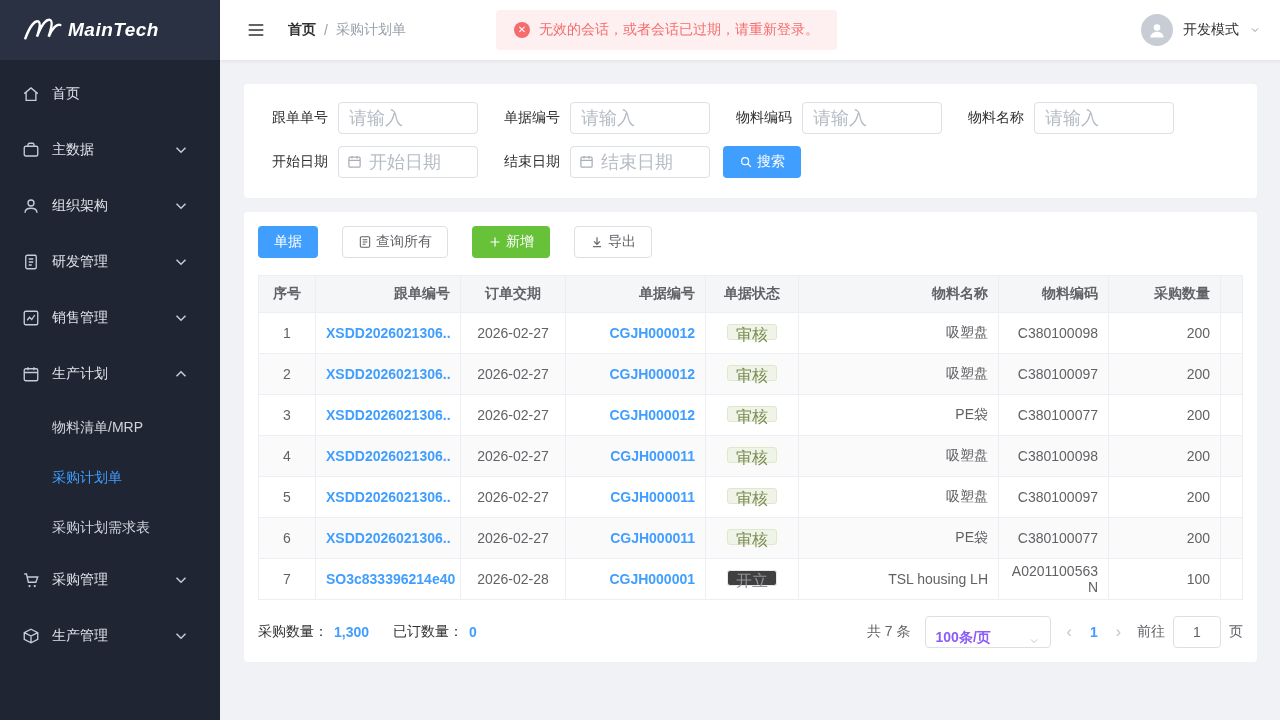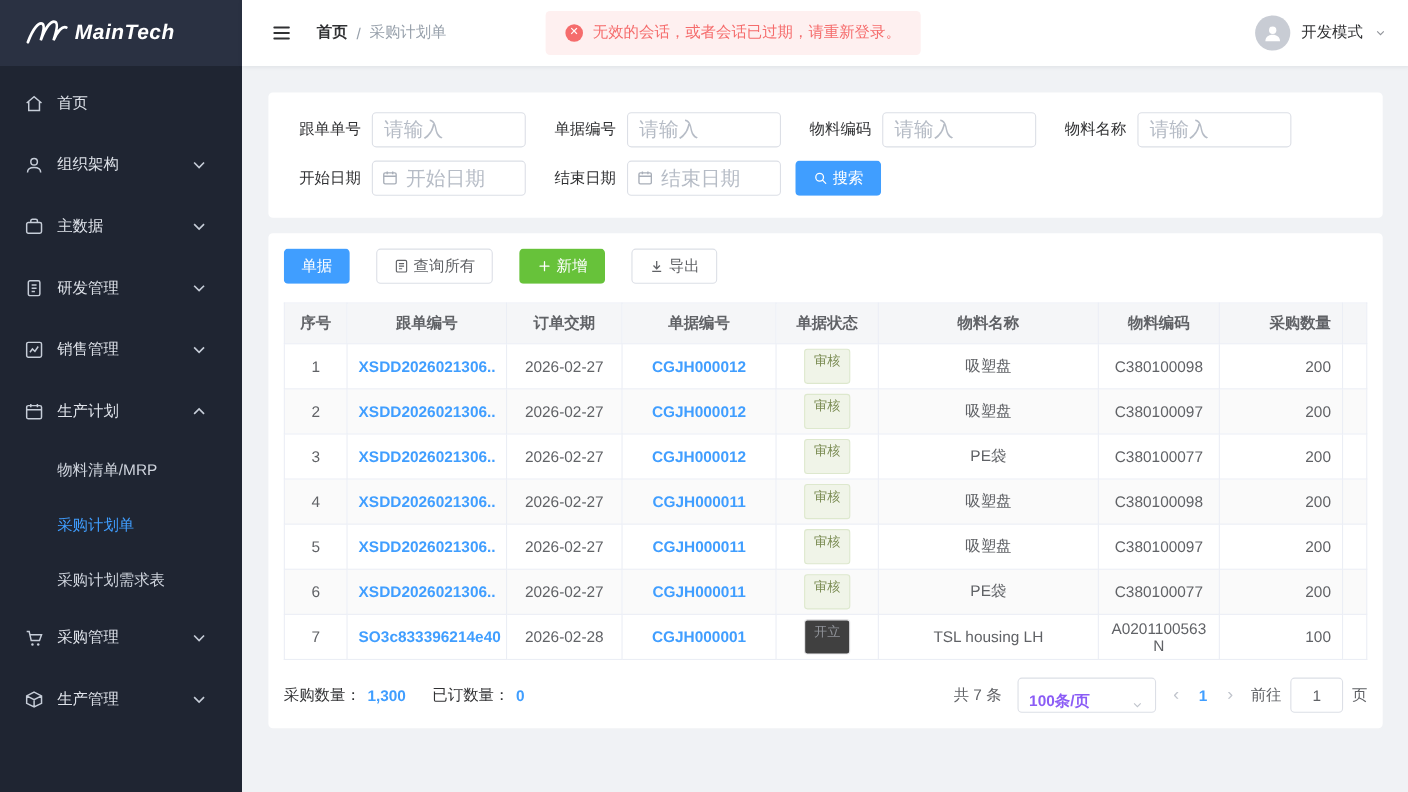"组织架构" div.menu-item { order: before "主数据" -> after "主数据" }
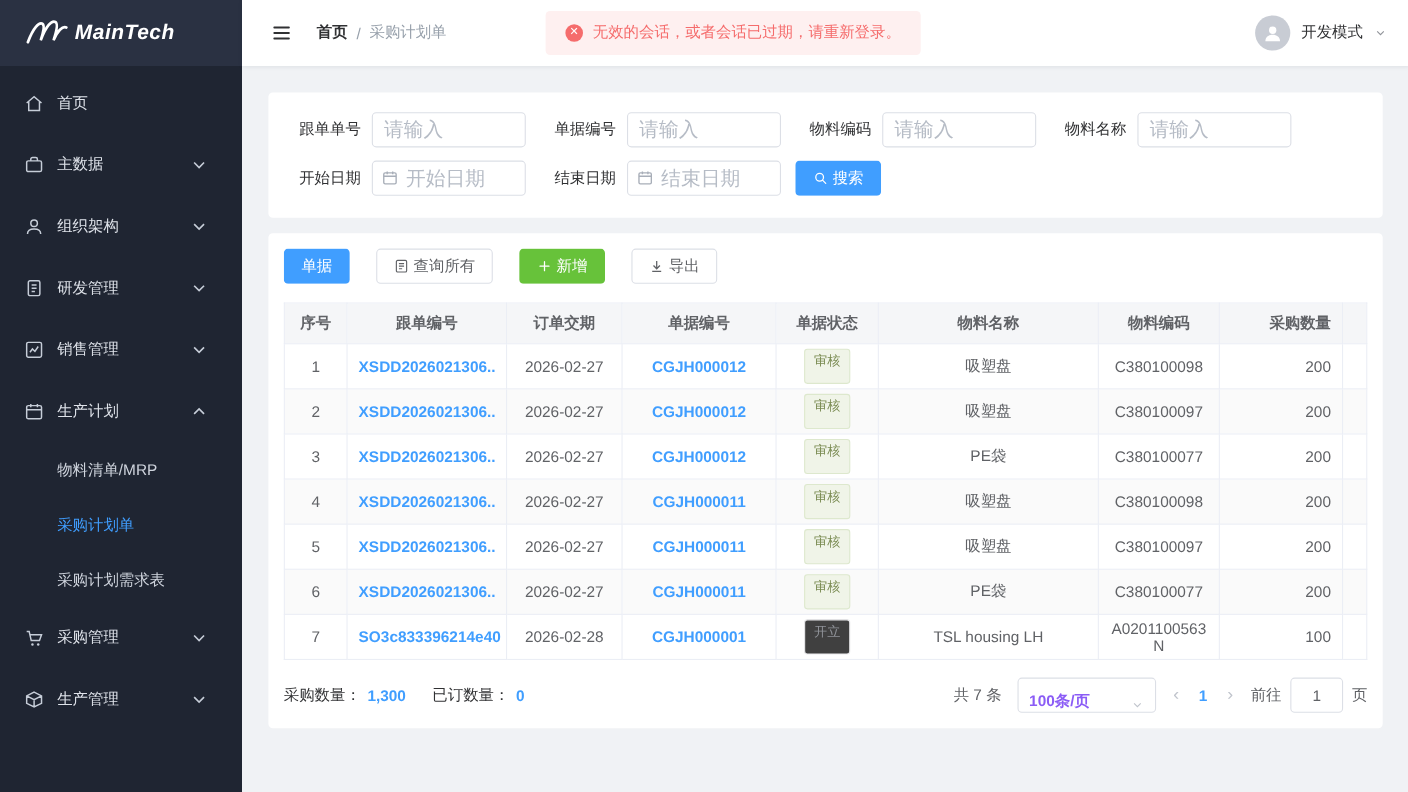"跟单编号" .al-l { text-align: center -> right }
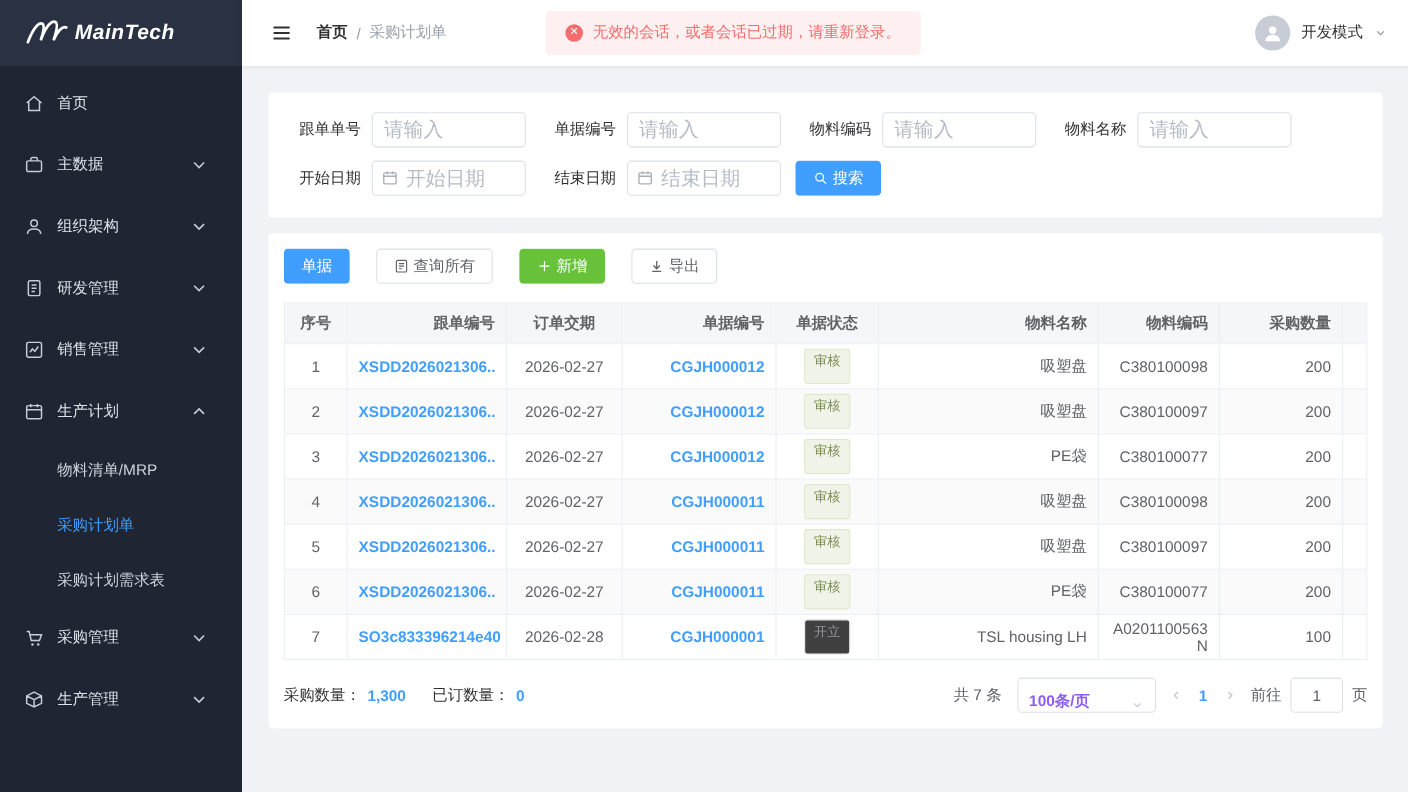"审核" .tag { font-size: 12px -> 16px; height: 32px -> 16px }
